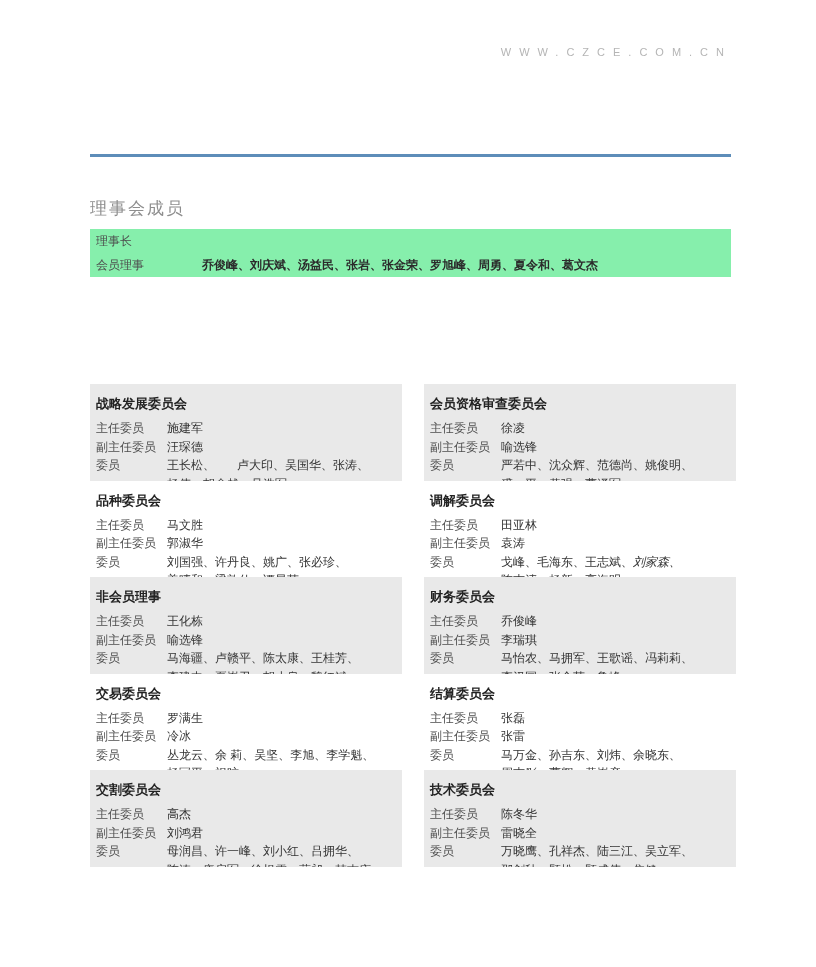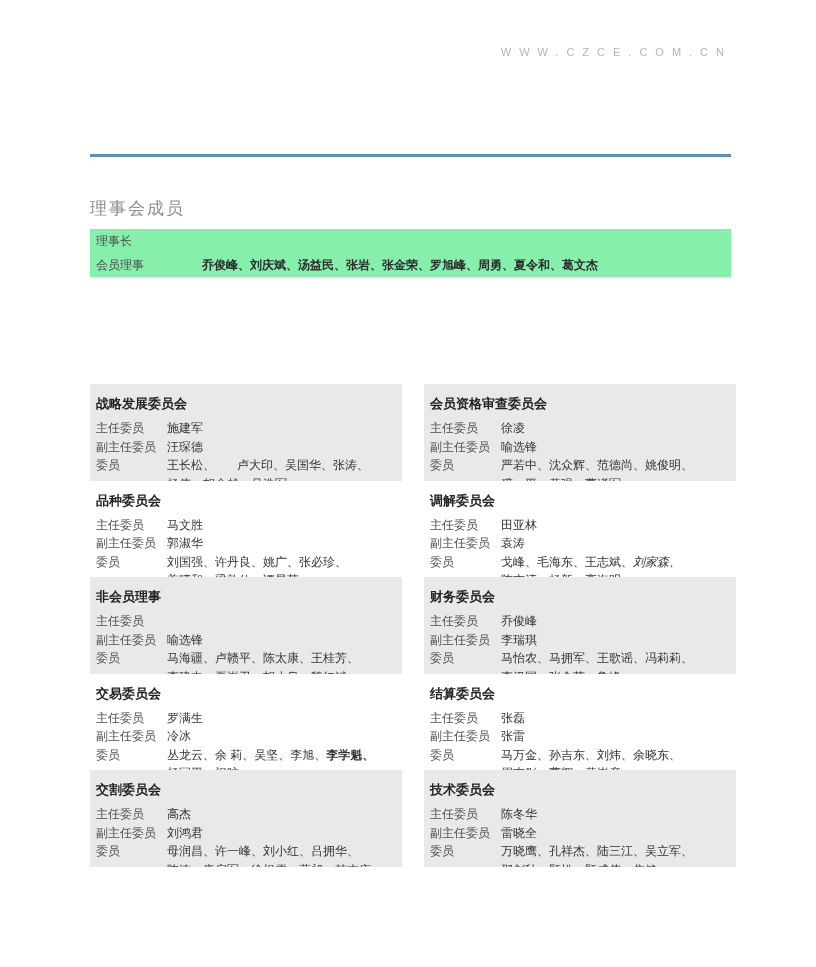"王化栋" span.c-value { html: none -> <span>王化栋</span> }
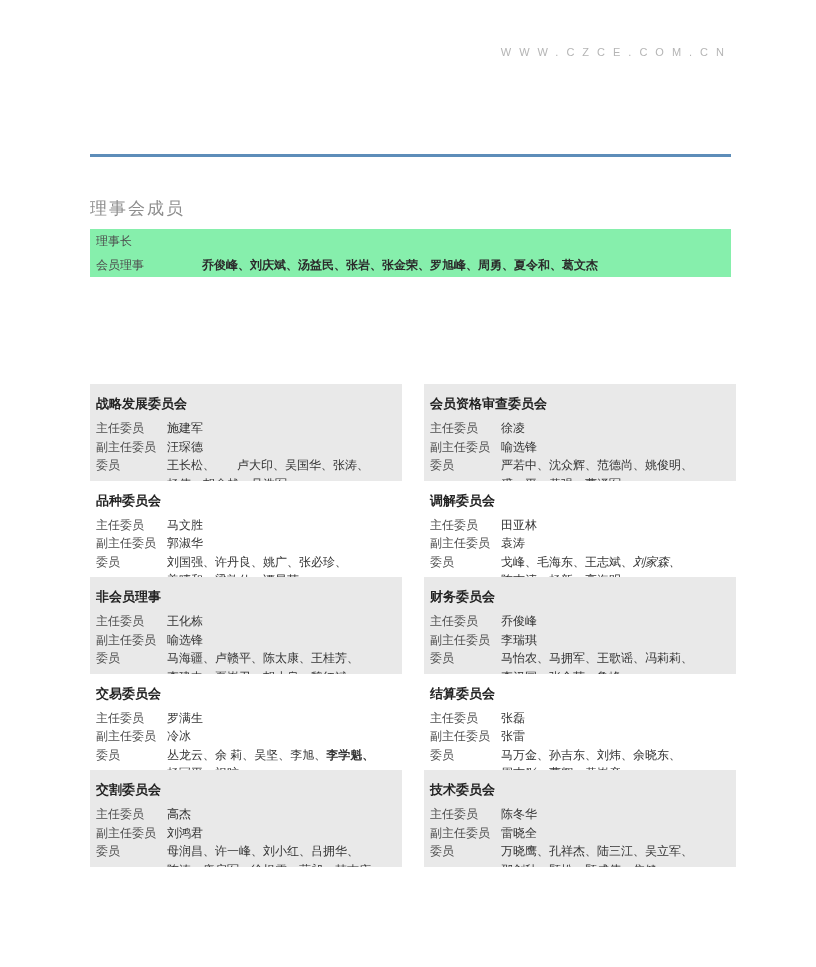"李学魁、" span { font-weight: bold -> none }
